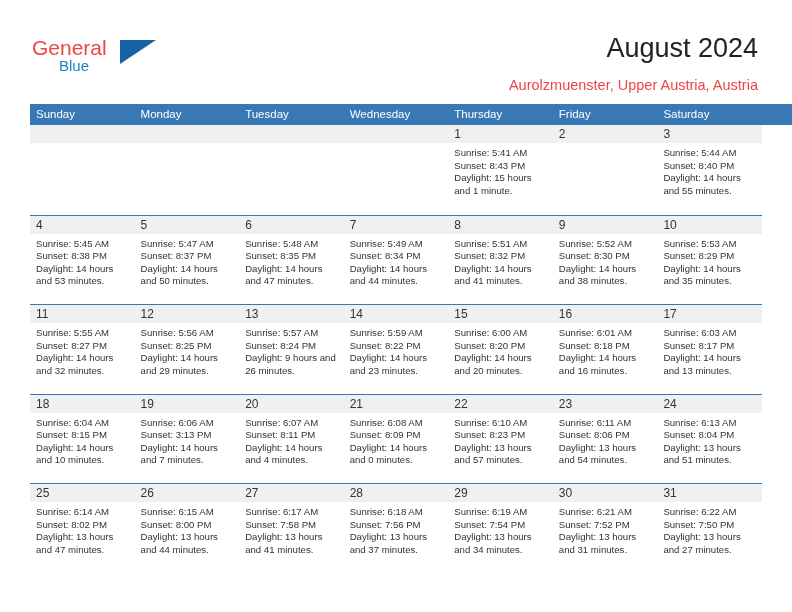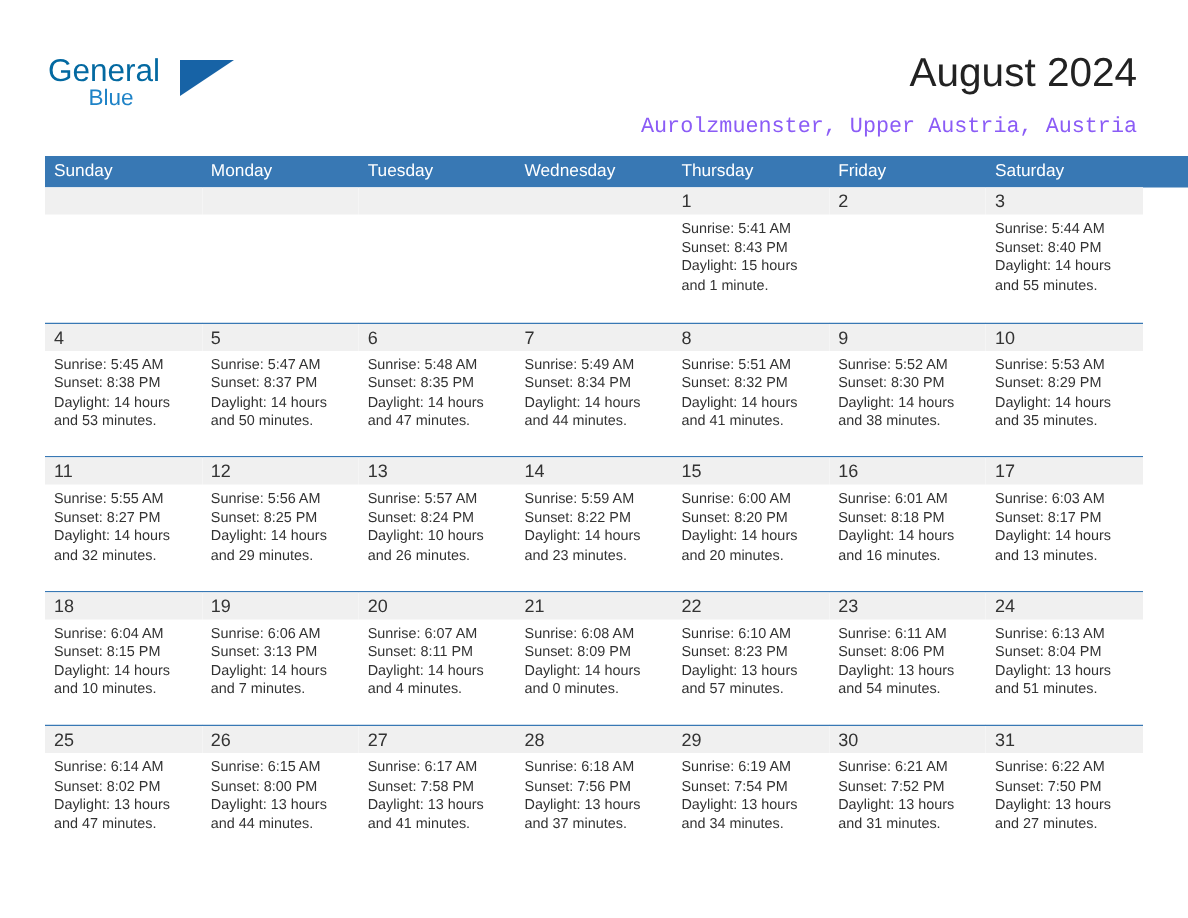"General" .logo-general { color: #0369a1 -> #ef4444 }
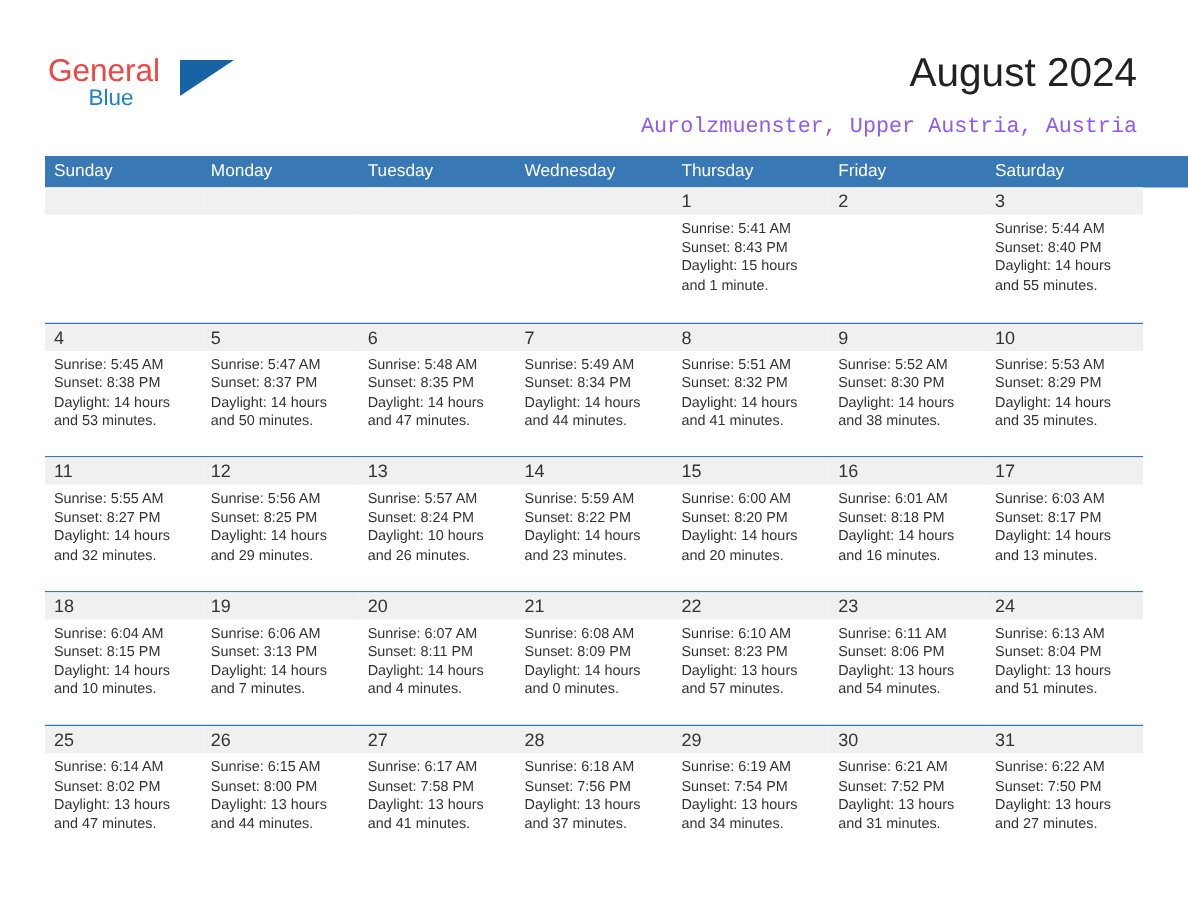"Aurolzmuenster, Upper Austria, Austria" .subtitle { color: #8b5cf6 -> #ef4444; font-family: Liberation Mono, monospace -> Liberation Sans, sans-serif }
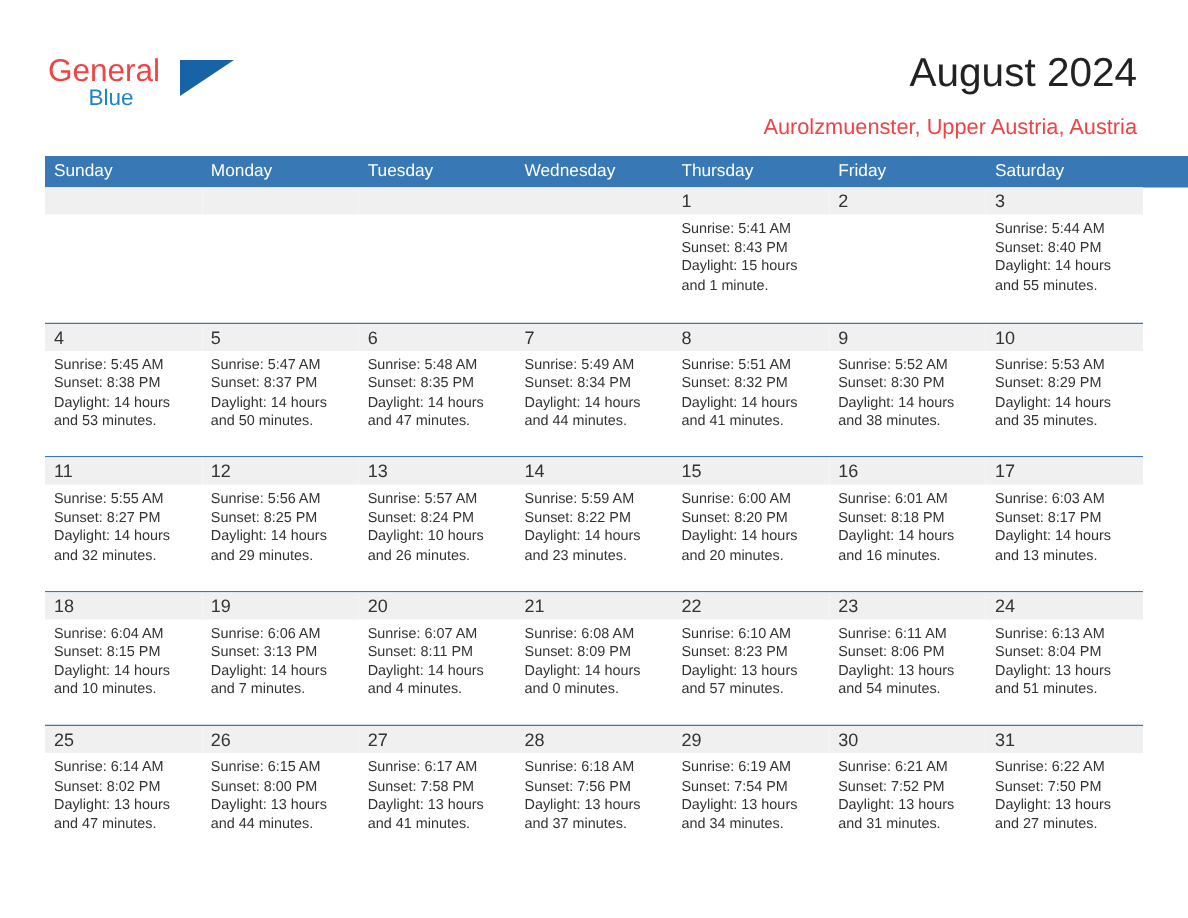"Daylight: 10 hours and 26" div.daylight { text: 10 -> 9 }
